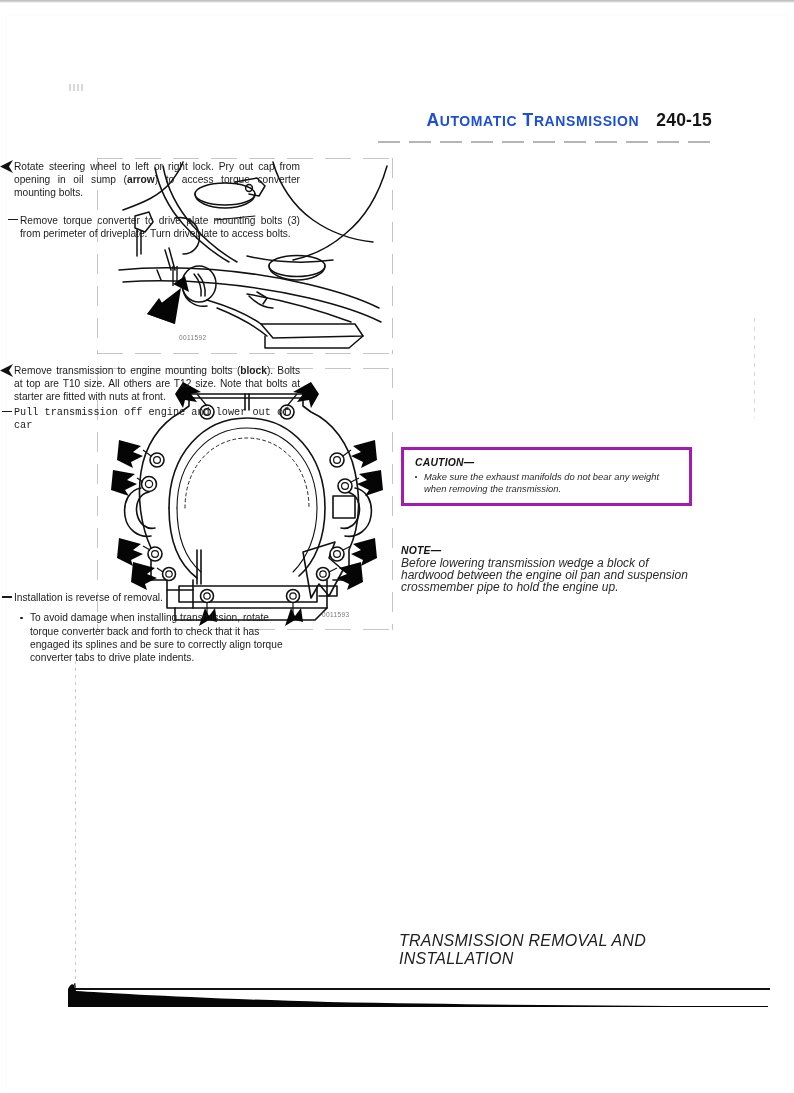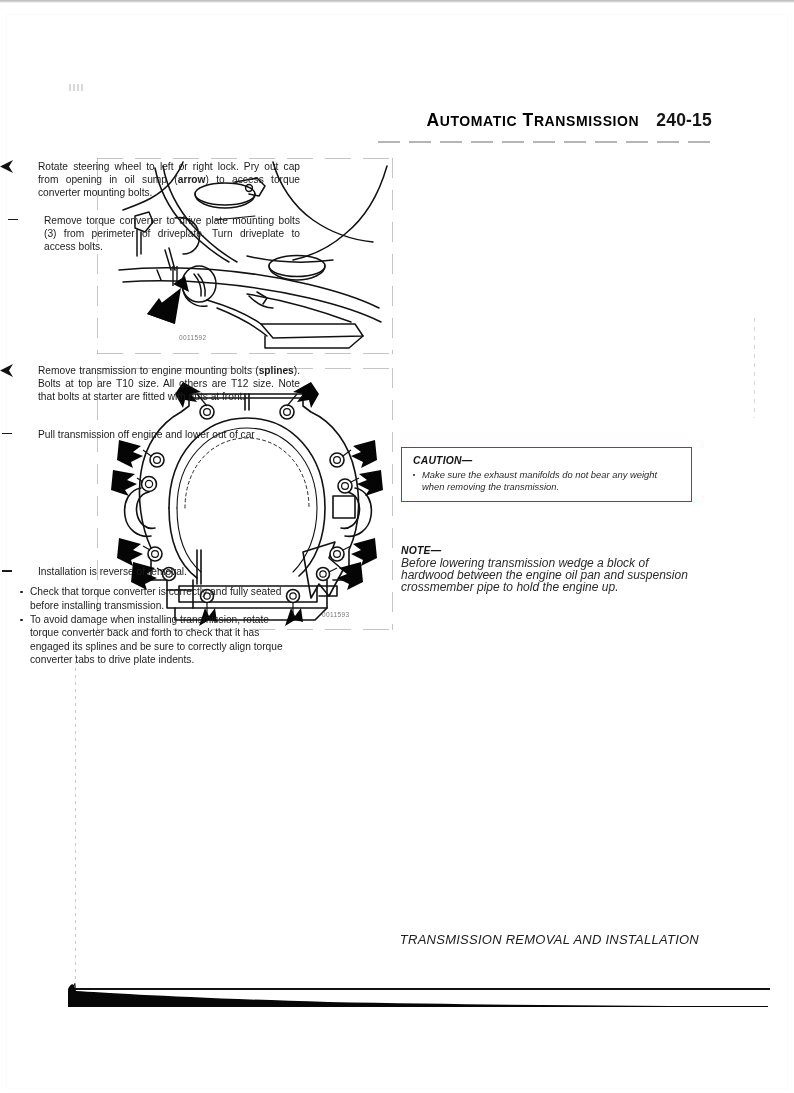"AUTOMATIC TRANSMISSION" .header-title { color: #000000 -> #1d4ed8 }
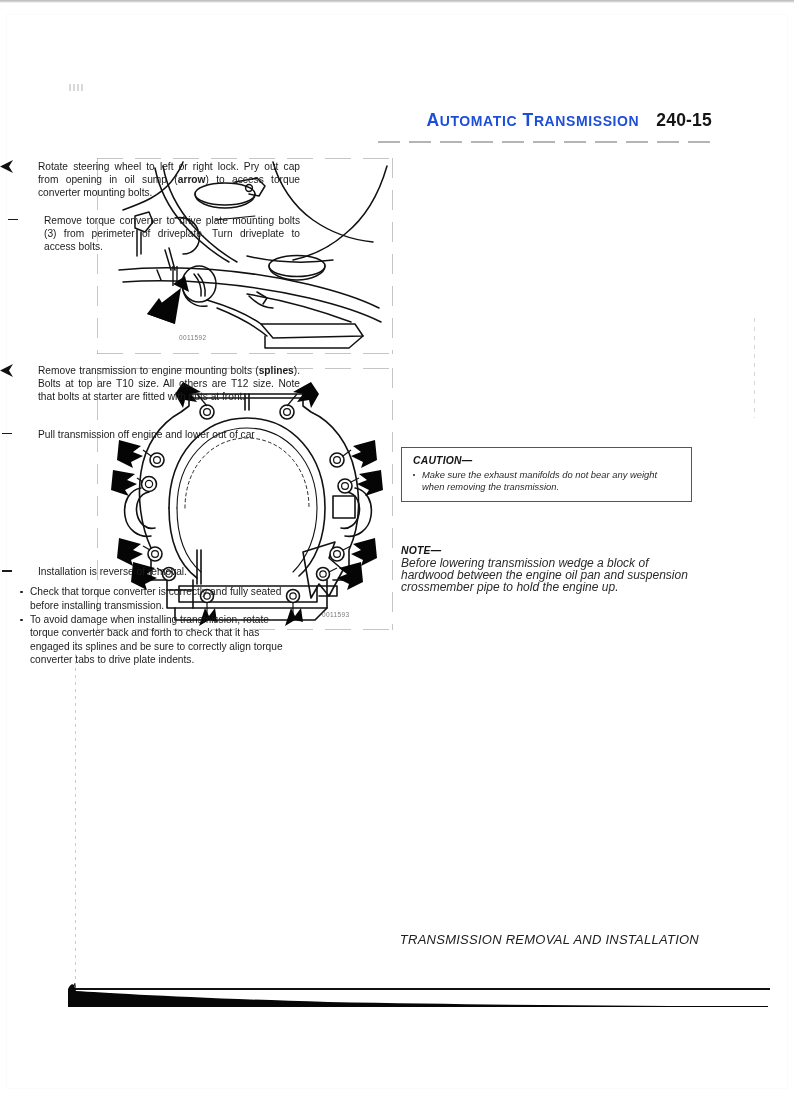"Rotate steering wheel to left" .para { padding-left: 38px -> 14px }
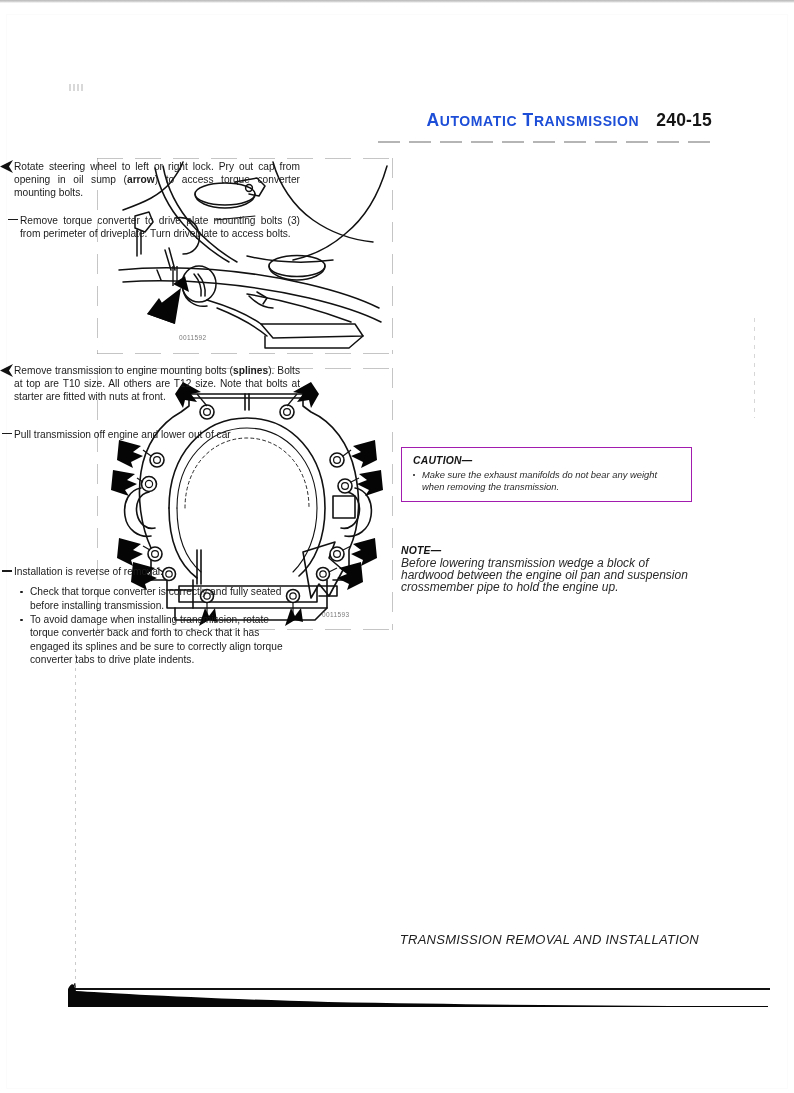"splines" b { text: splines -> block }
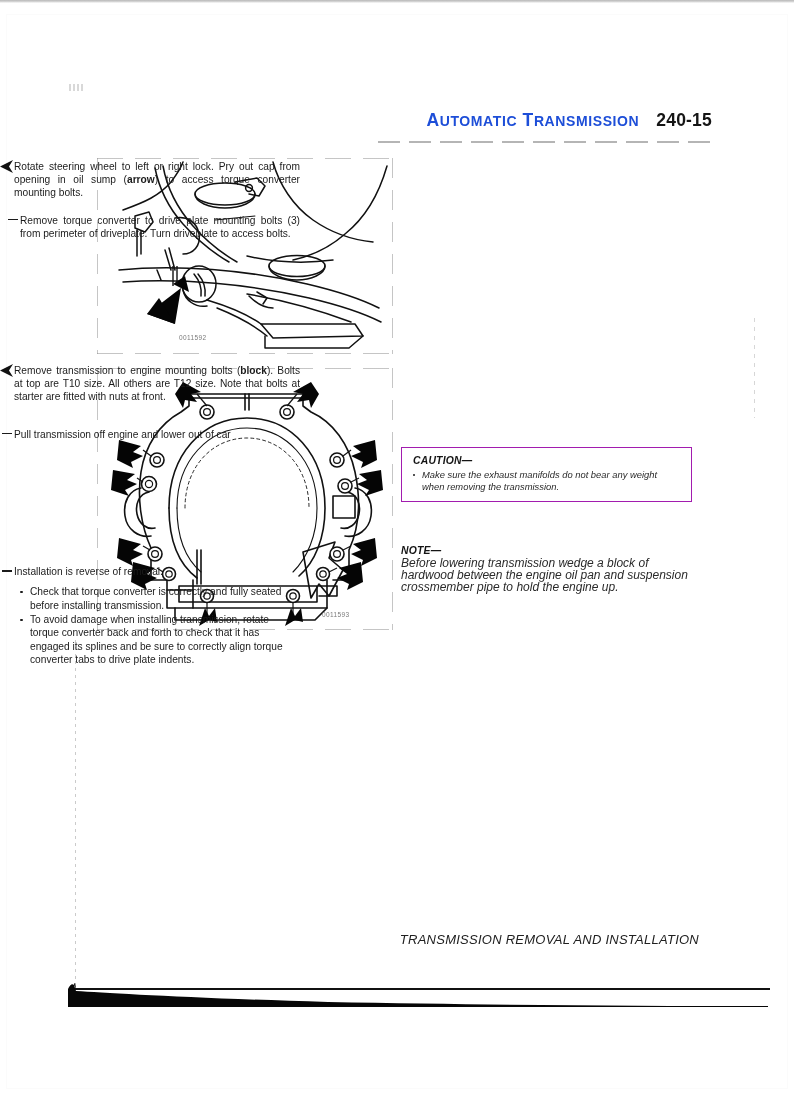"Pull transmission off engine and" div.para { font-family: none -> Liberation Mono, monospace; margin-top: 24px -> 2px }
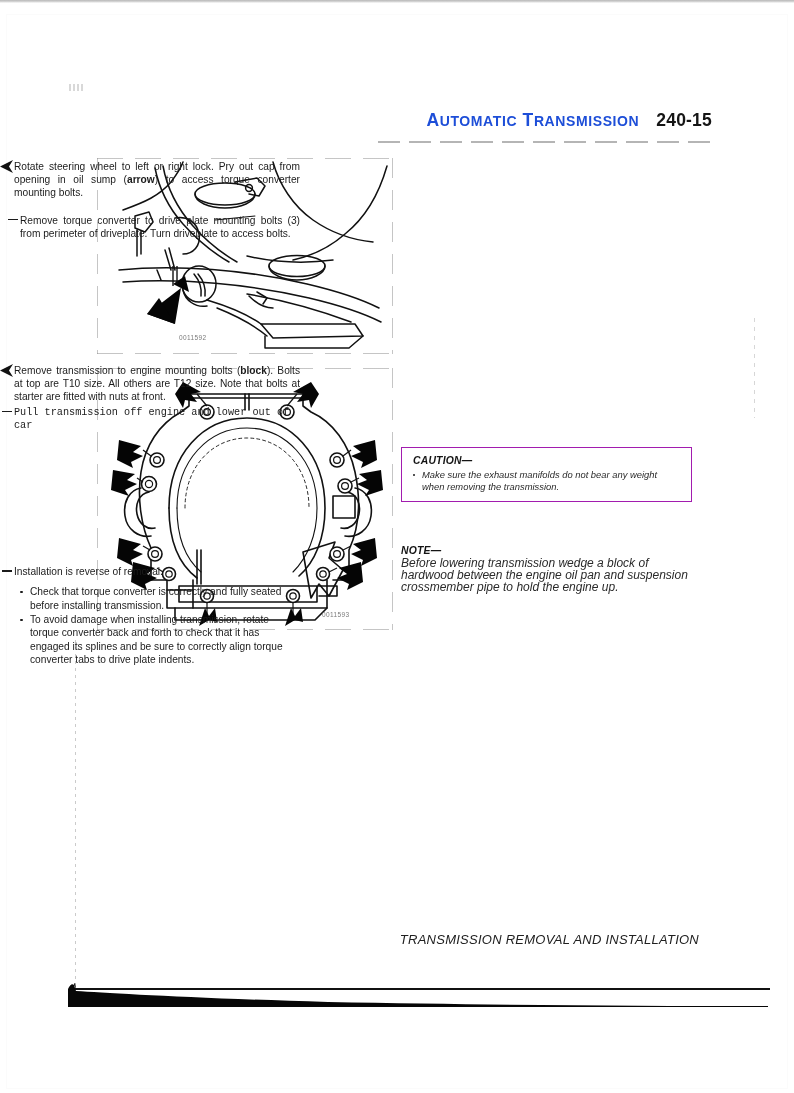"CAUTION—" .boxed { border: 1px solid #a21caf -> 3px solid #a21caf }
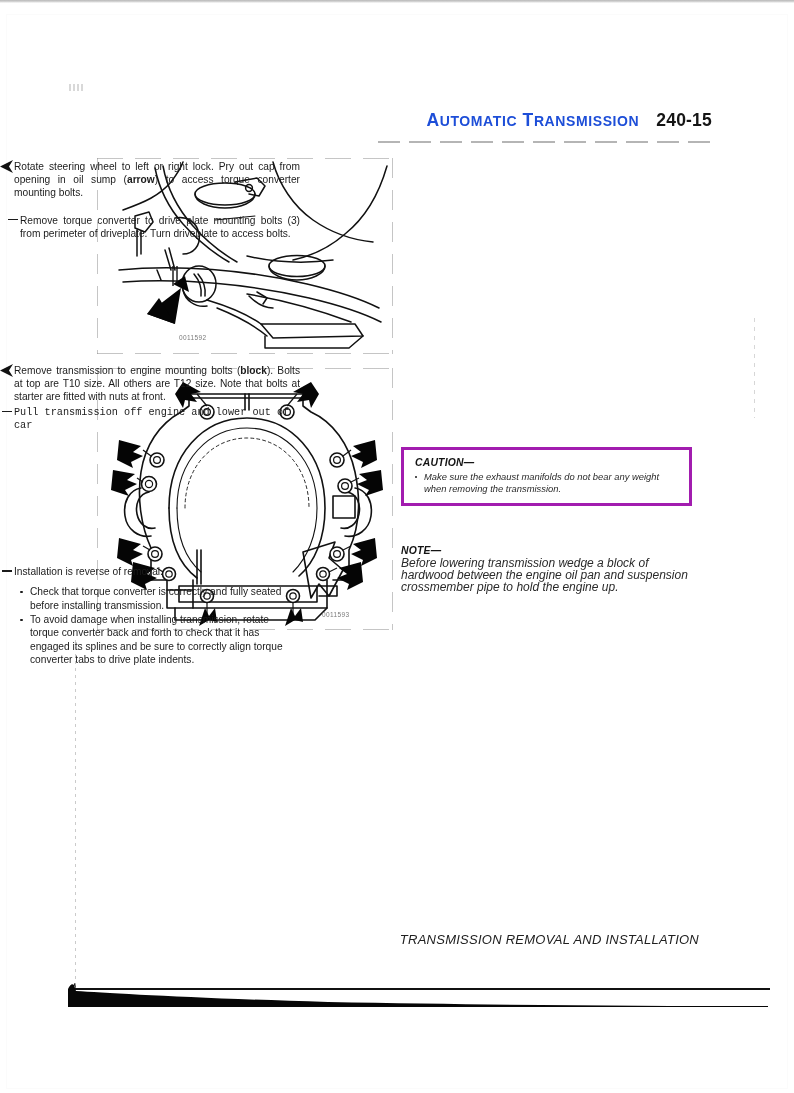"Installation is reverse of removal." div.blk { top: 565px -> 591px }
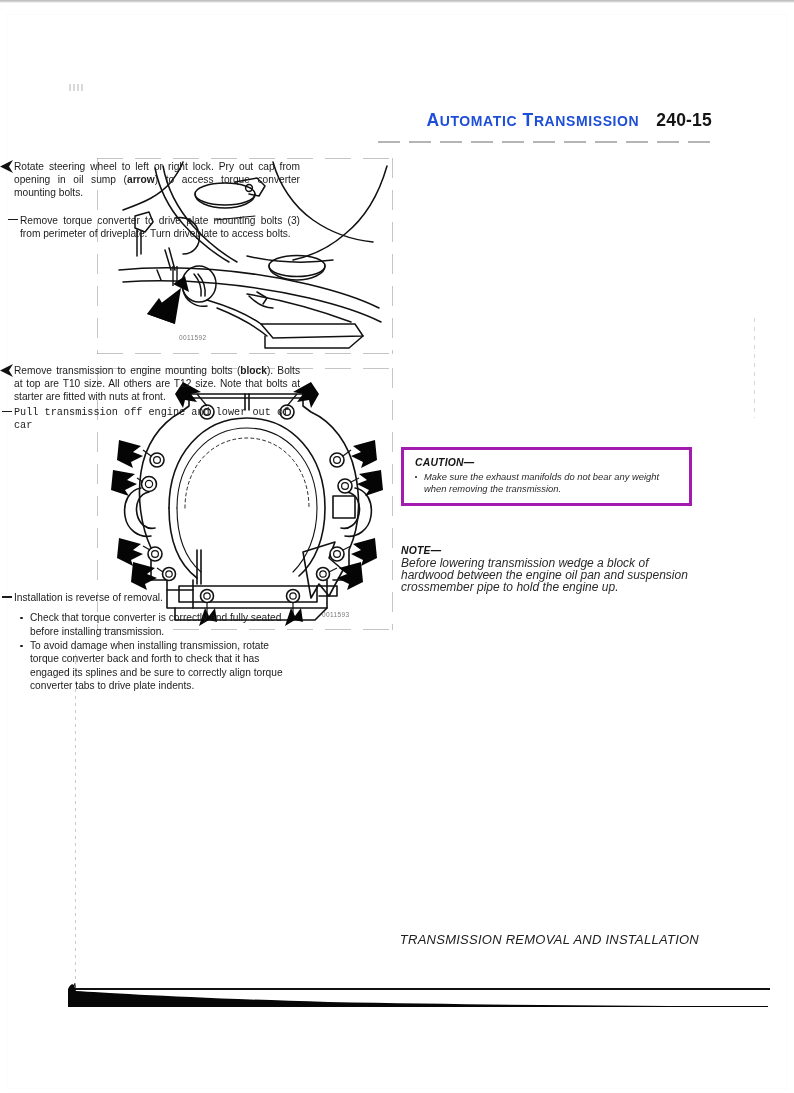"Check that torque converter is" div.sub-item { html: <div> <span></span> <span>Check that torque converter is correctly and fully seated before installing transmission.</span> </div> -> none }
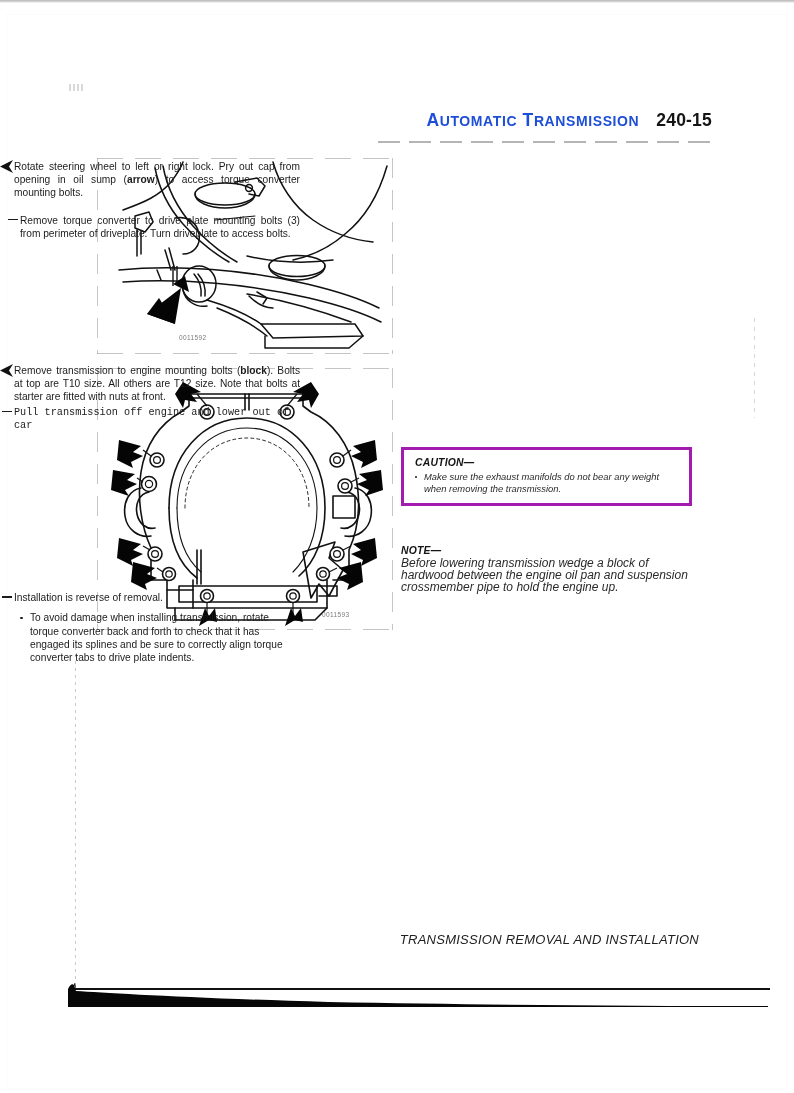"TRANSMISSION REMOVAL AND INSTALLATION" .footer { font-size: 13px -> 16px; text-align: right -> none }
